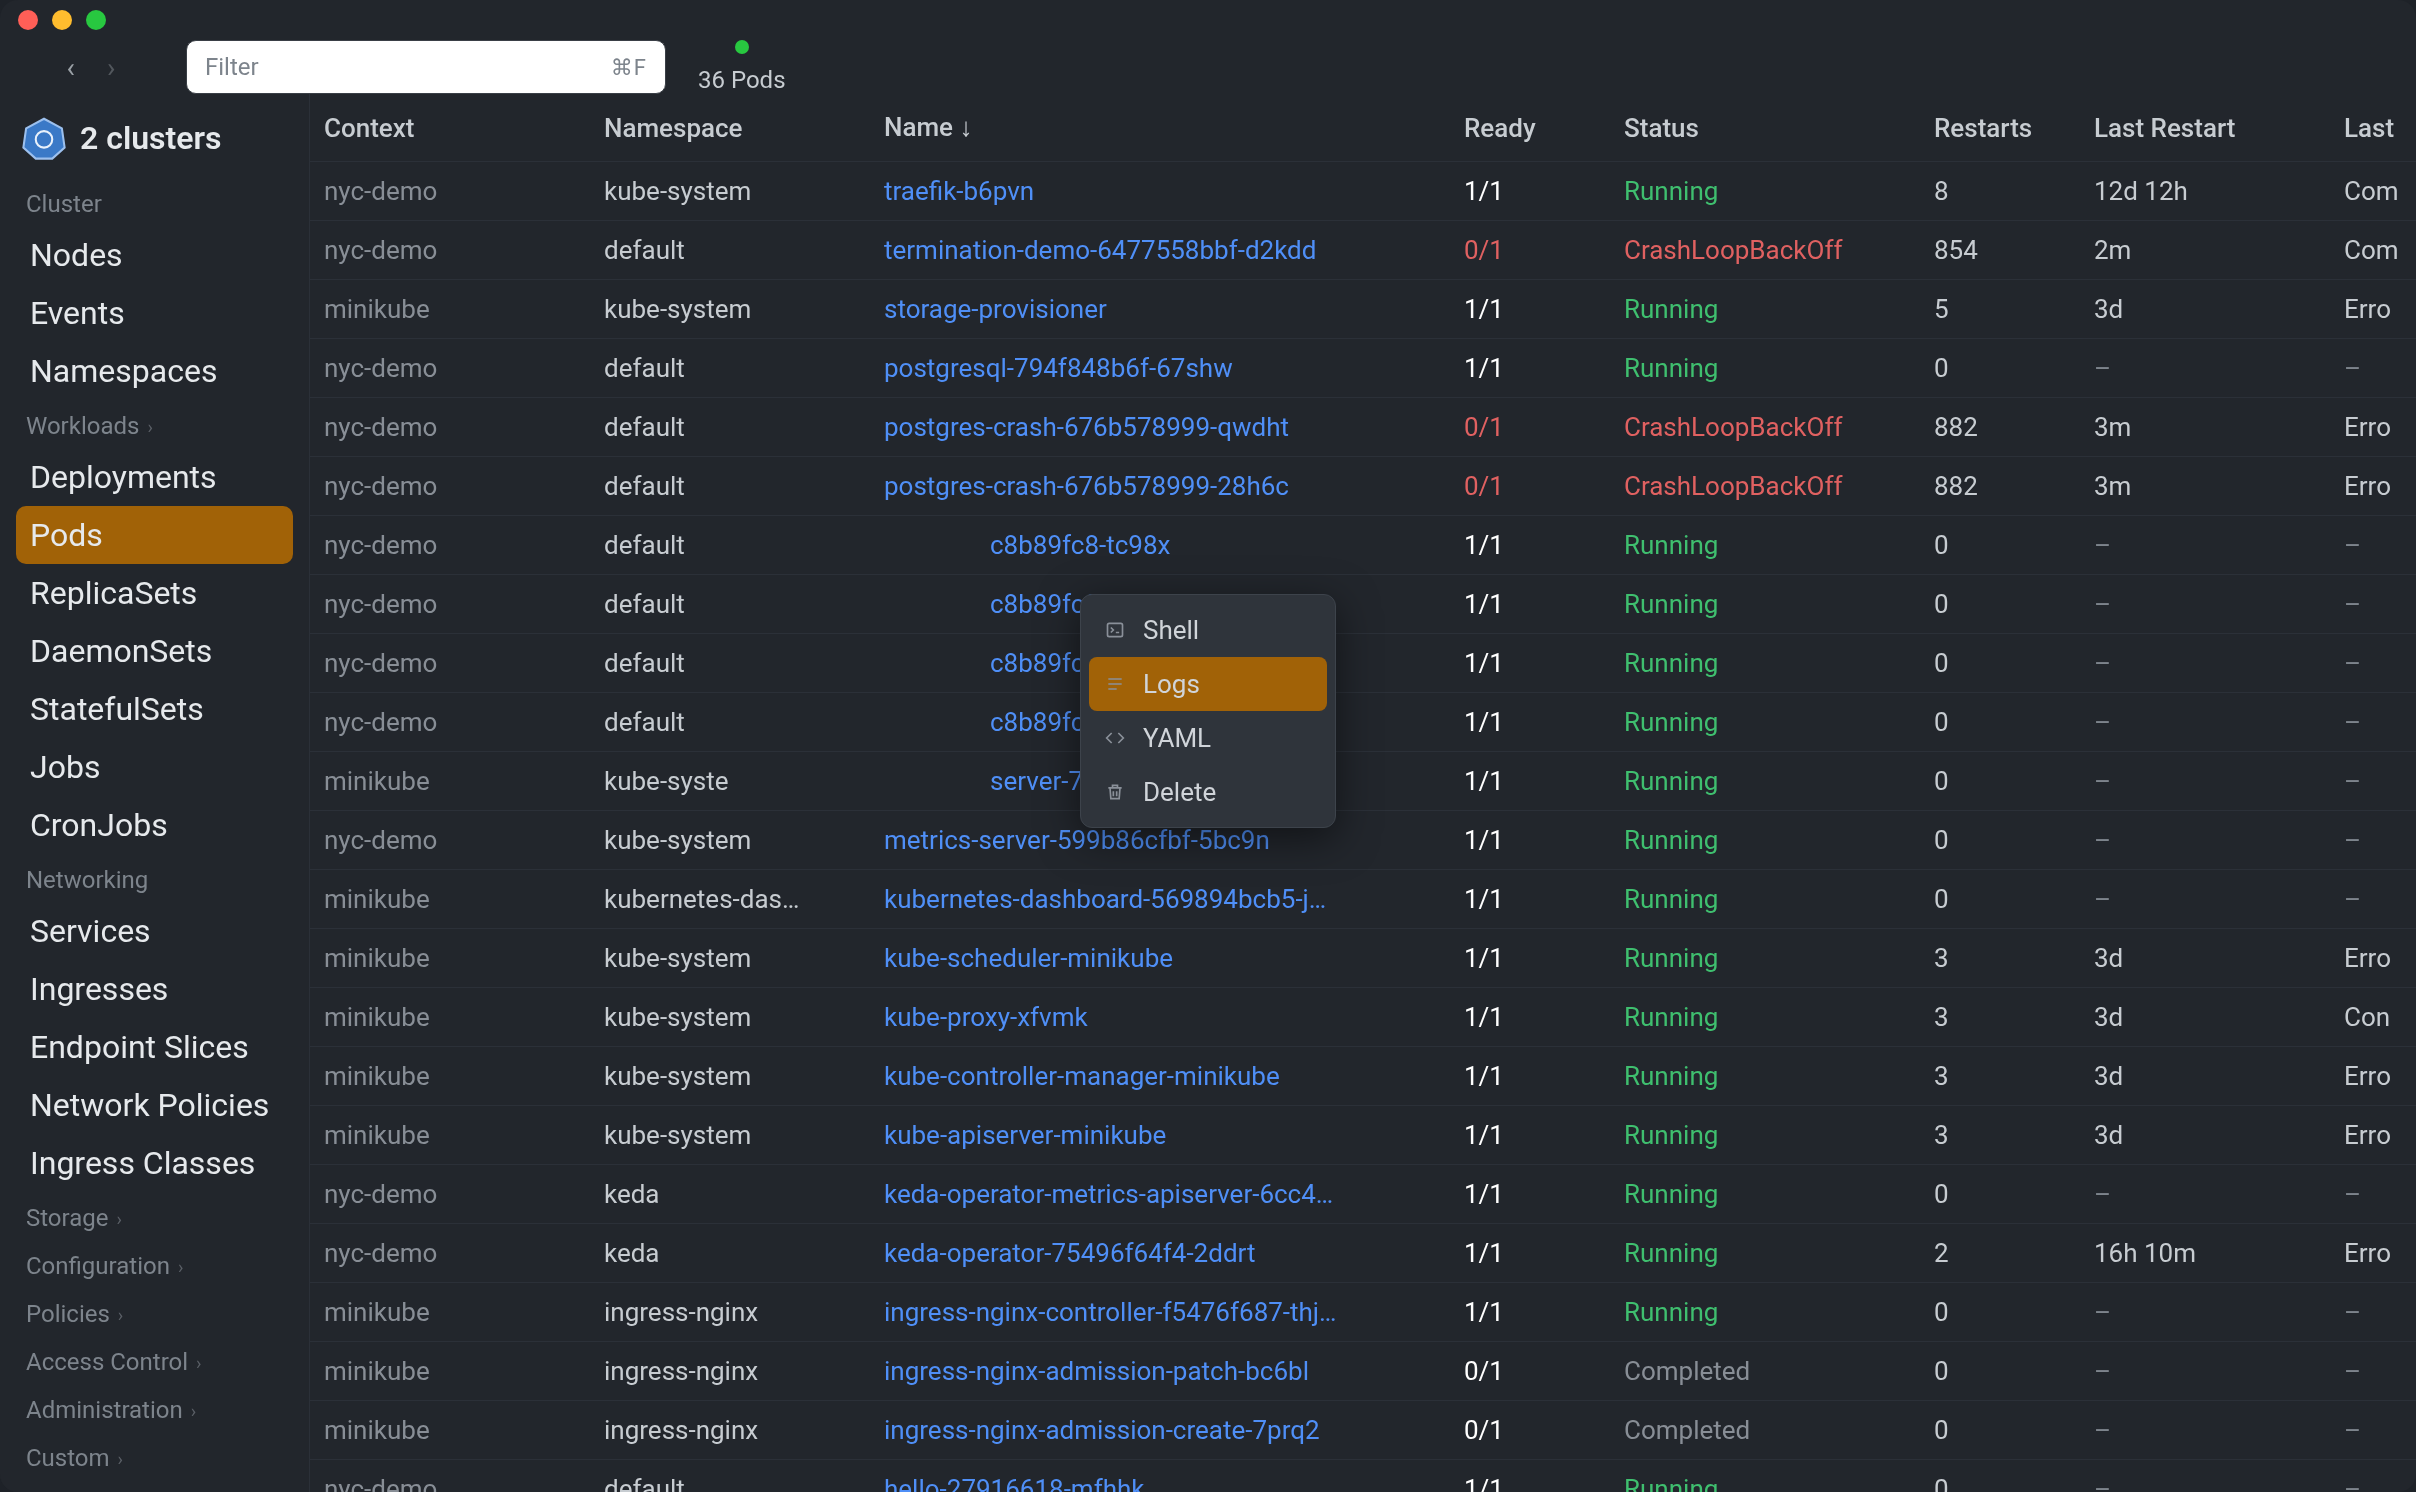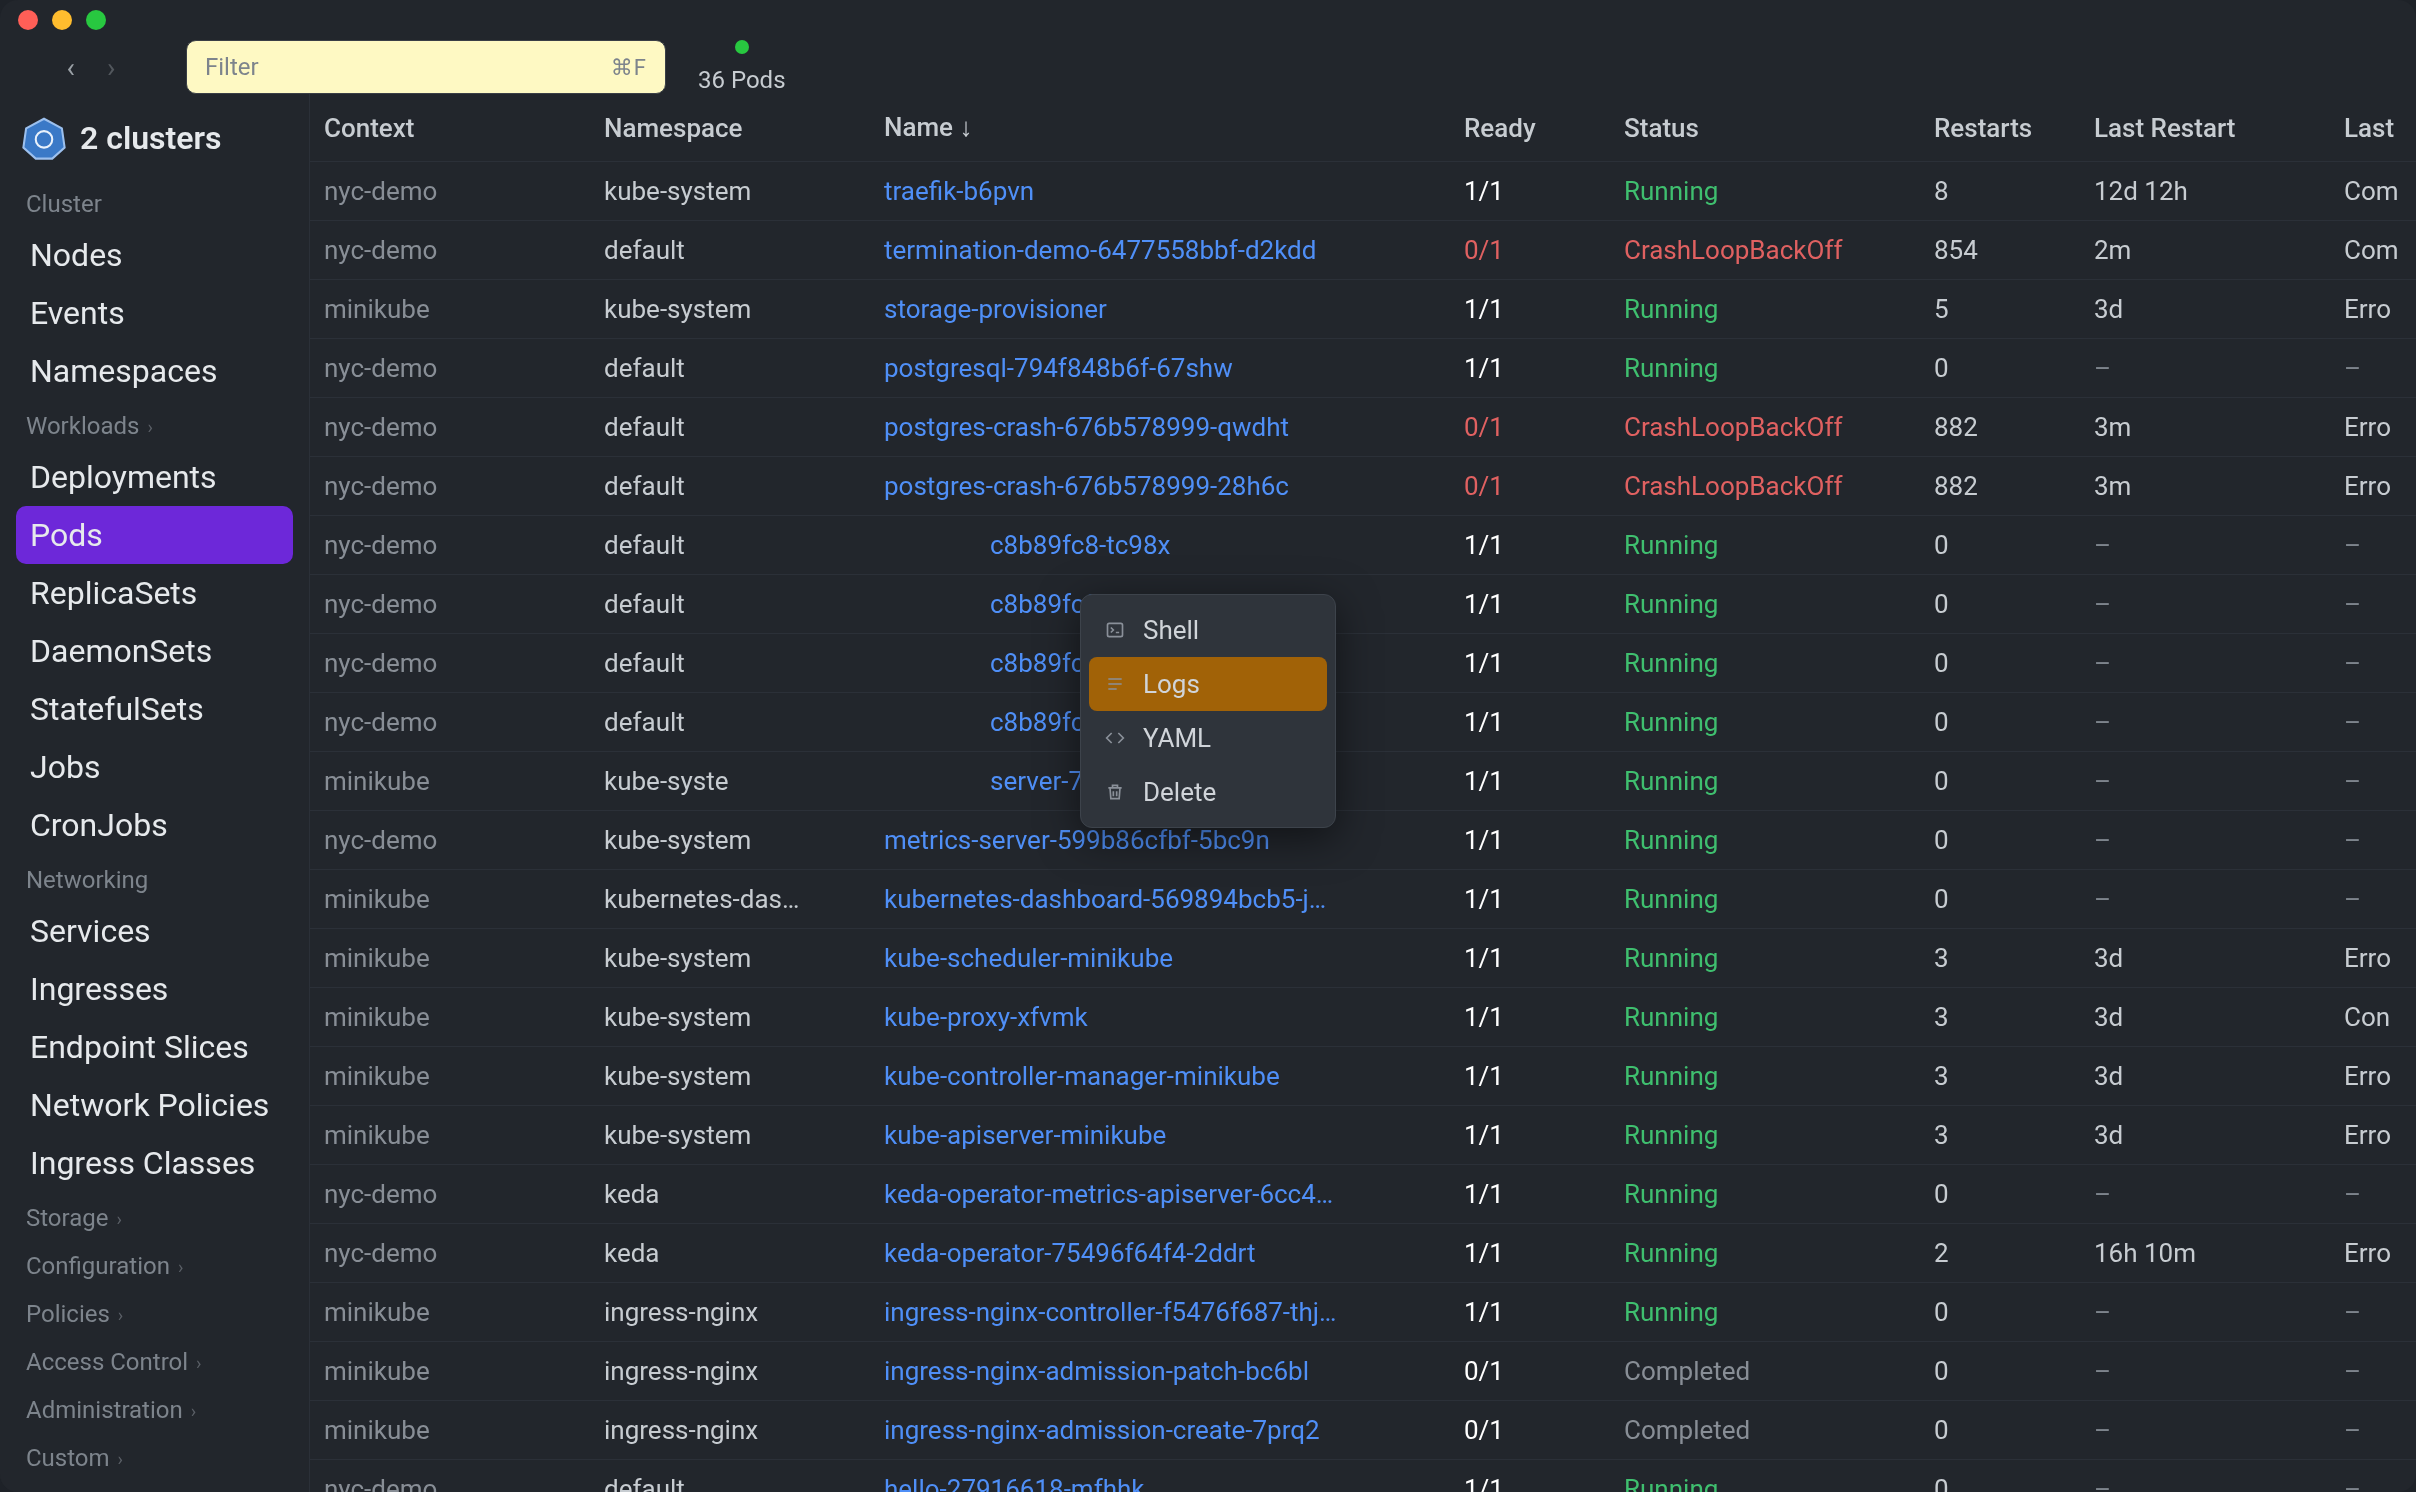"Filter" .filter-box, .ns-box { background: #fef9c3 -> #ffffff }
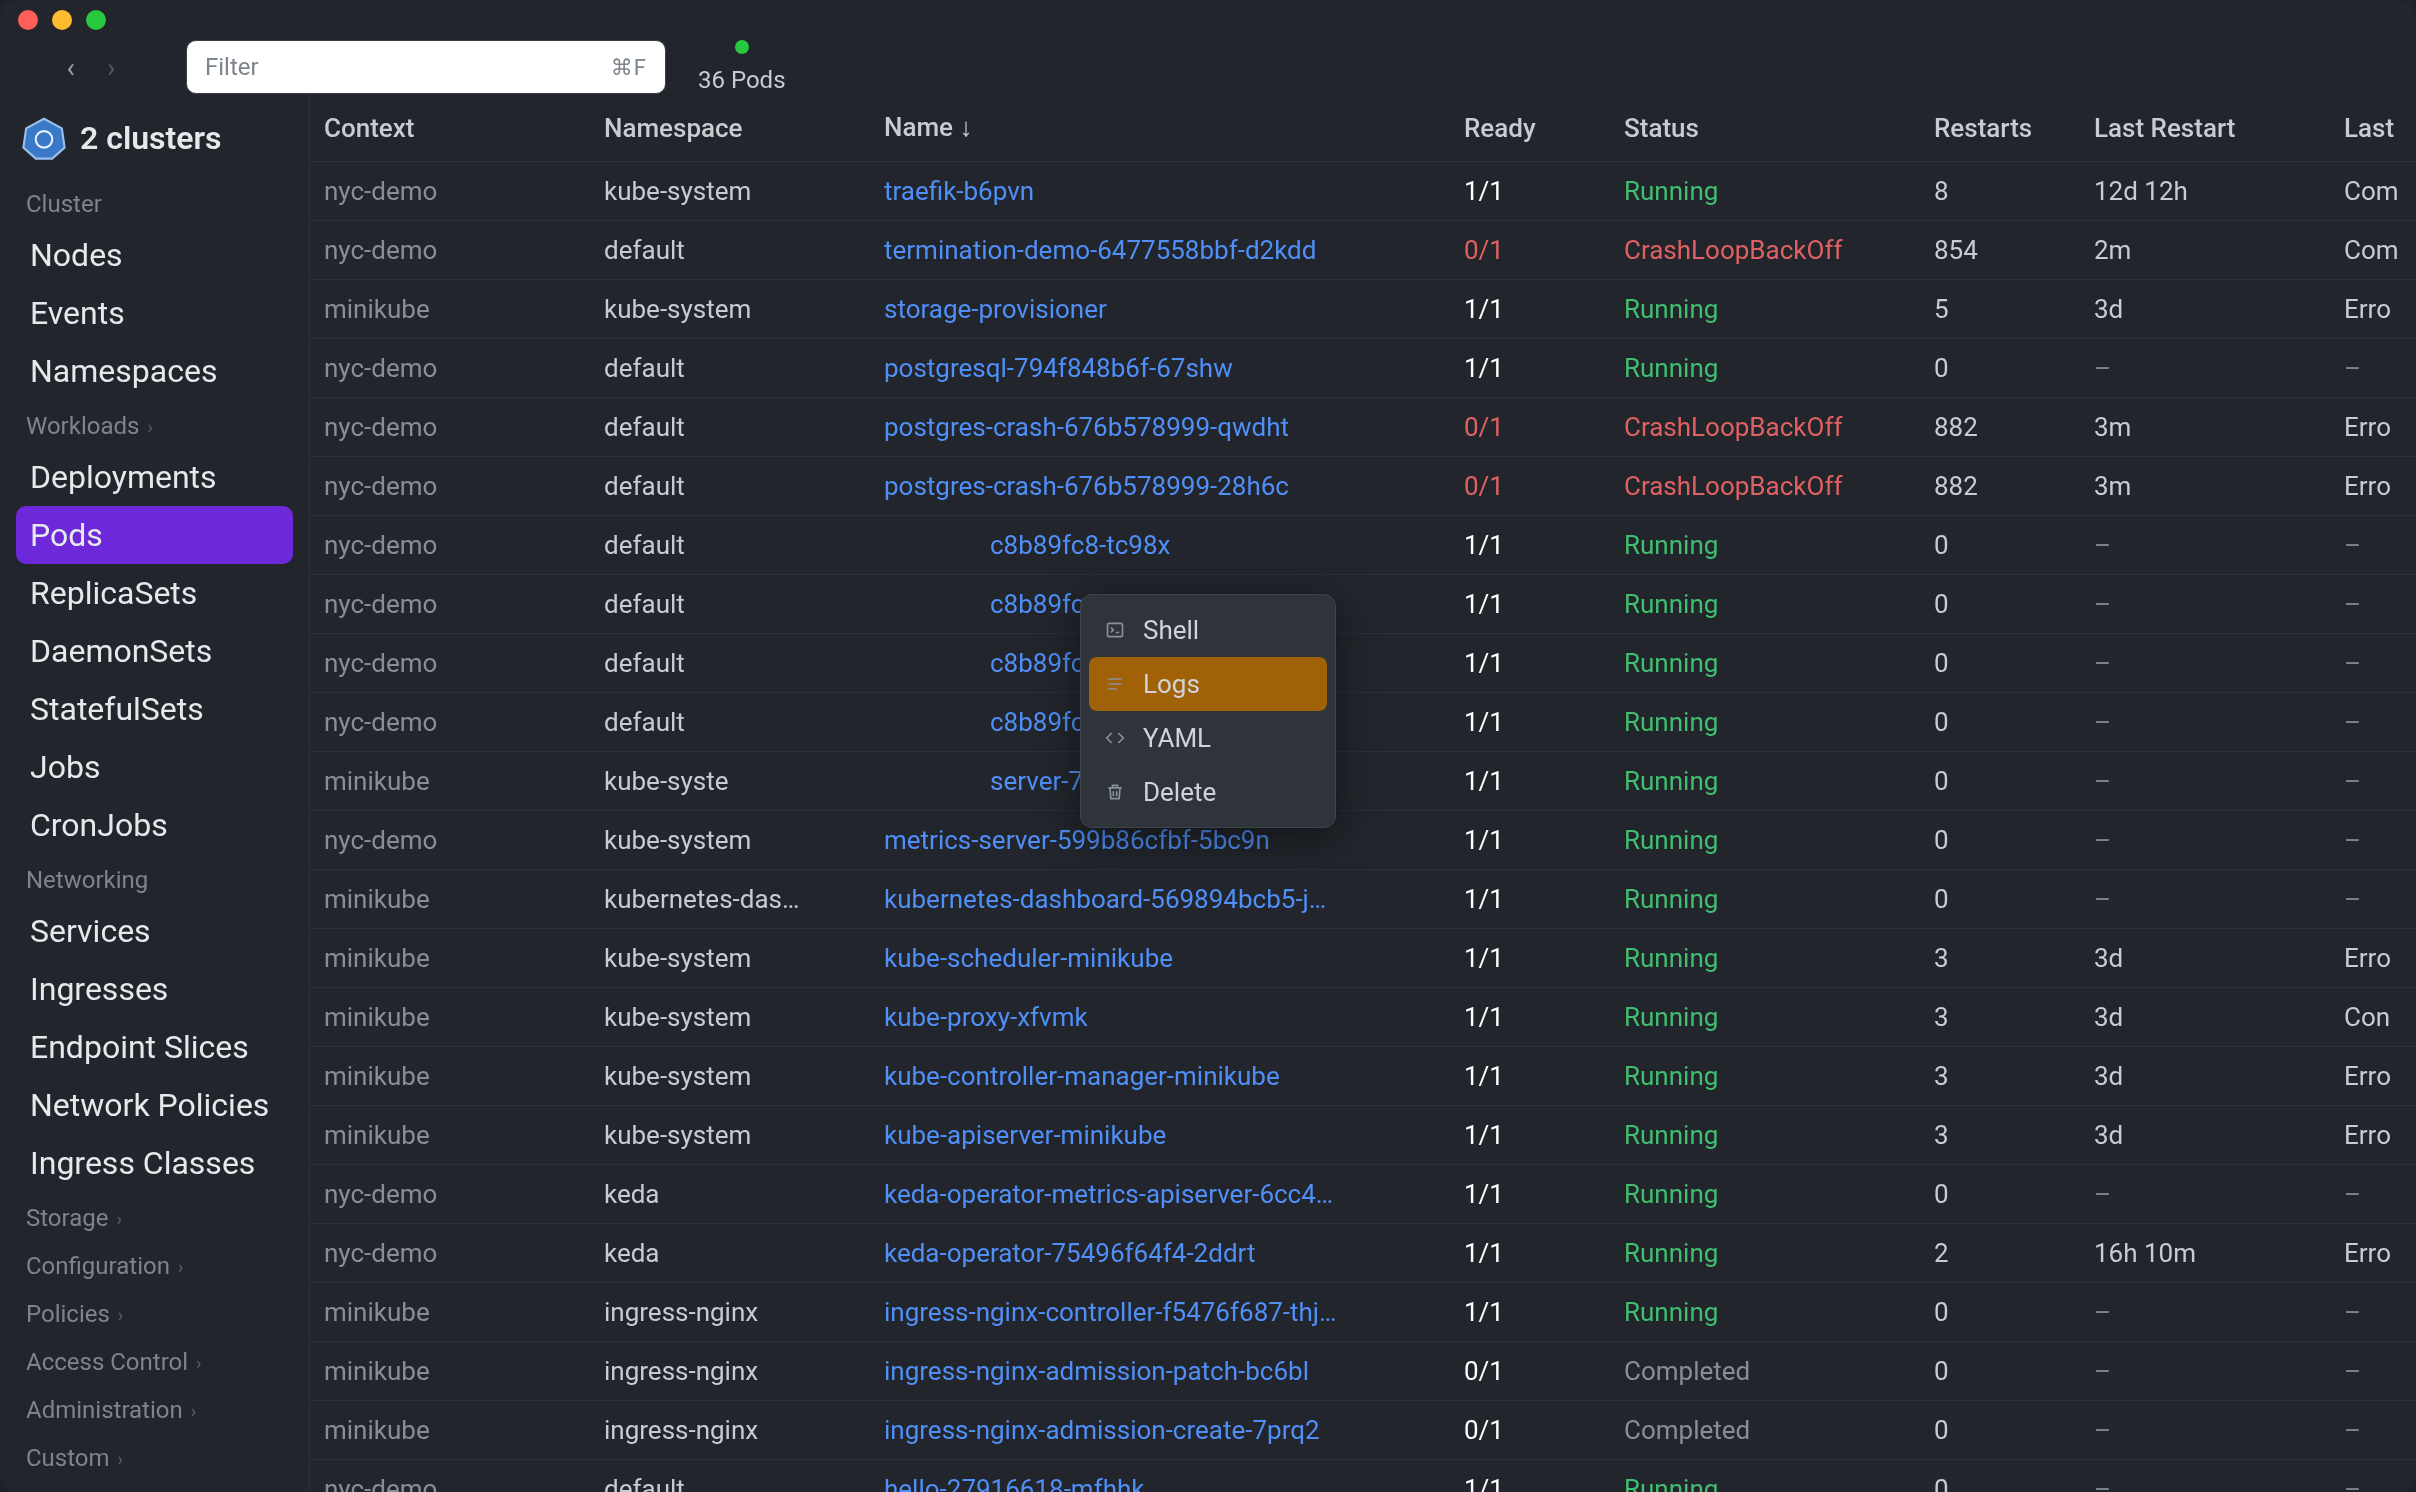"Pods" .side-item.active { background: #6d28d9 -> #a16207 }
